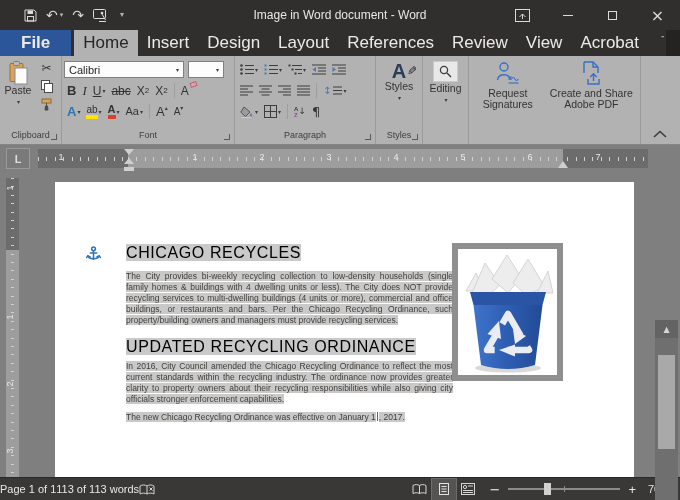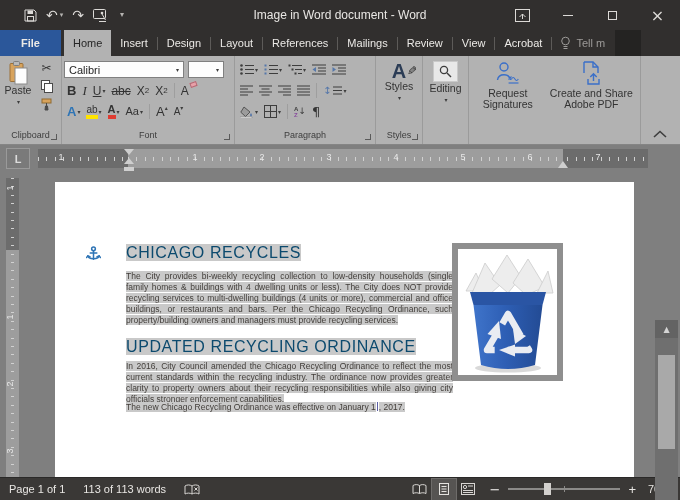"File" .tabrow { font-size: 11px -> 17px }
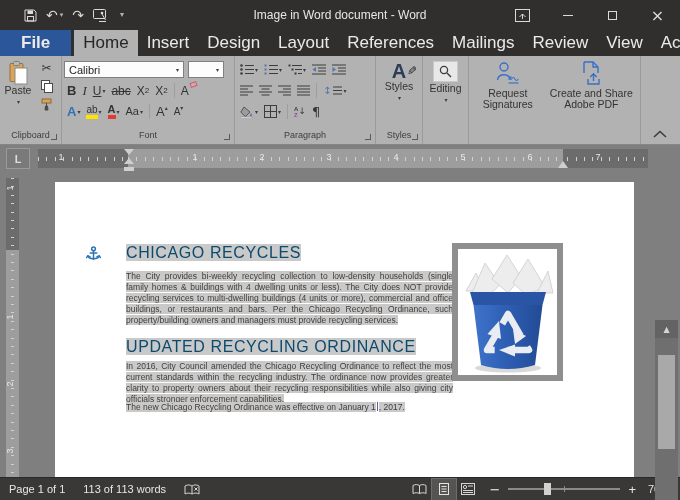"Mailings" div.tab { html: <div>Mailings</div> -> none }
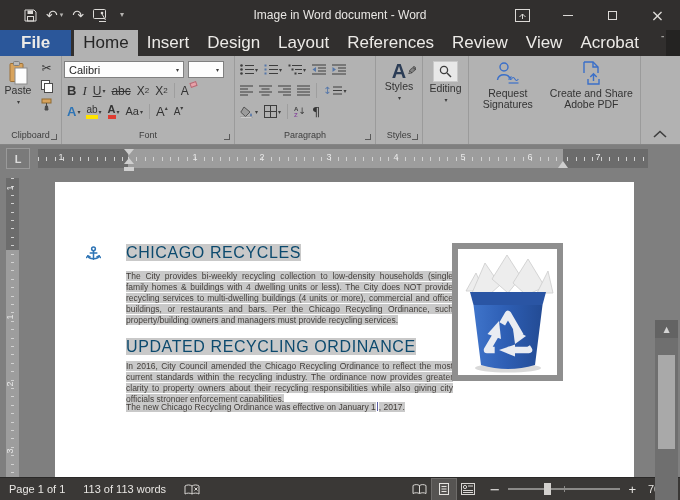"CHICAGO RECYCLES" .h1,.h2 { color: #0c4a6e -> #000000 }
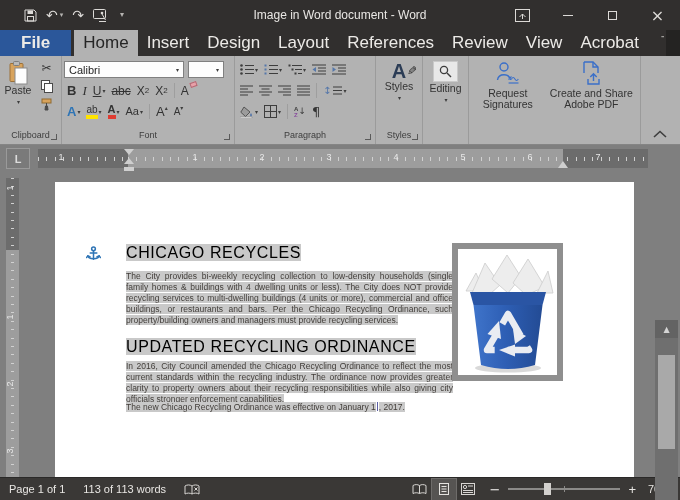"The new Chicago Recycling Ordinance" .p3 { top: 220px -> 230px }
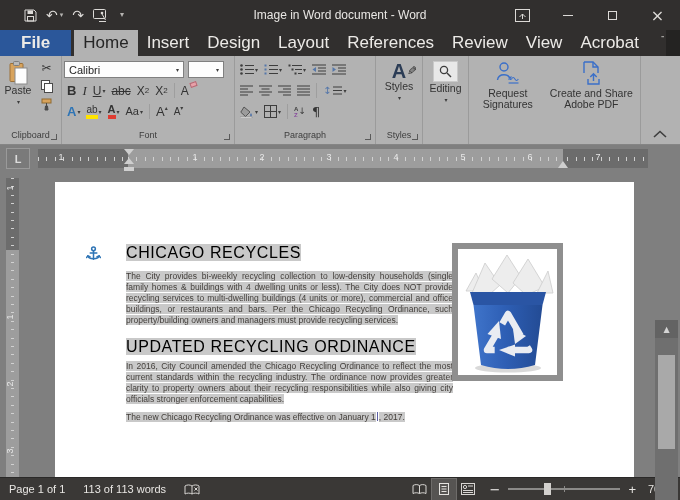"Page 1 of 1" .sb-item { padding: 0 9px -> 0 0 }
